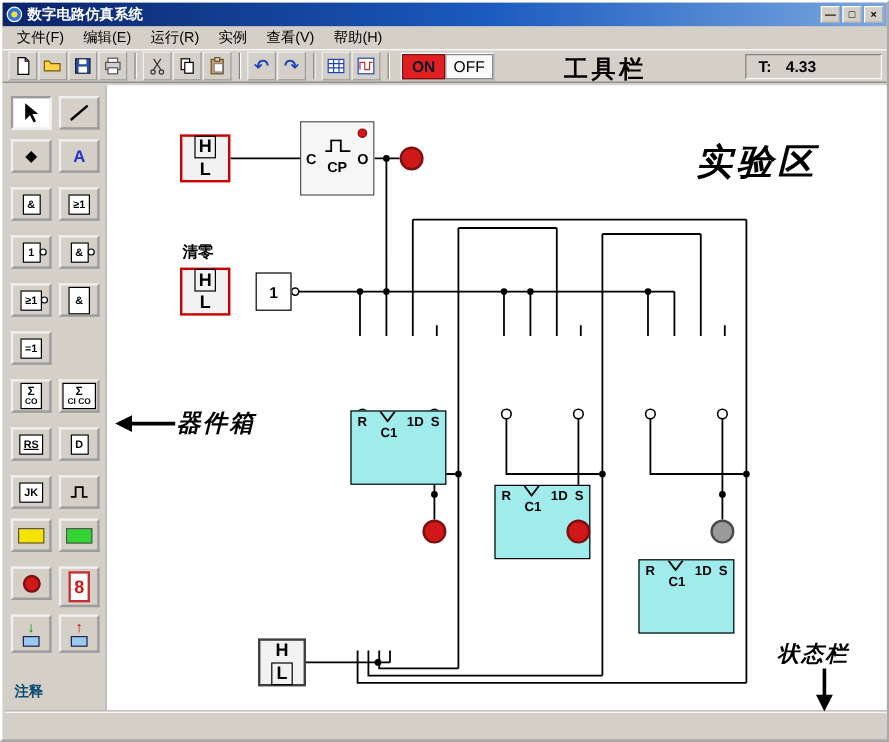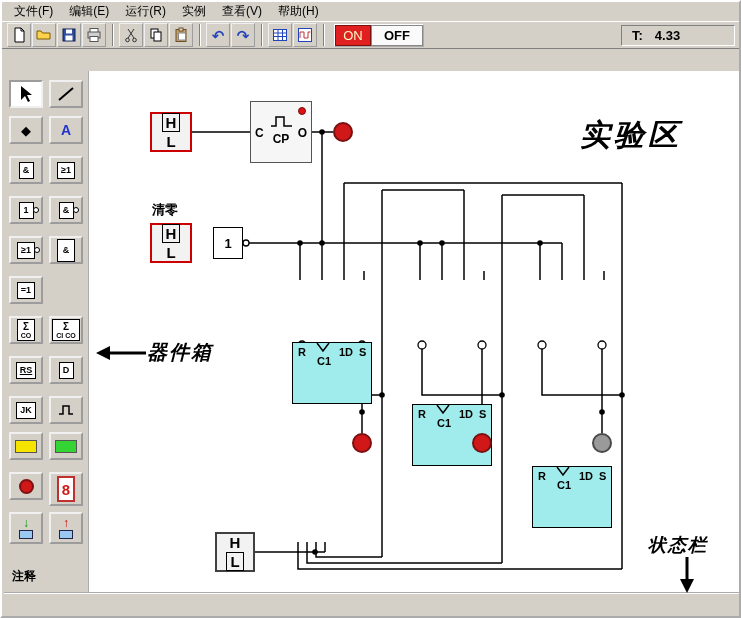"数字电路仿真系统" div.titlebar { html: none -> <div> <svg> <circle></circle> <circle></circle> </svg> <span>数字电路仿真系统</span> <span>—</span> <span>□</span> <span>×</span> </div> }
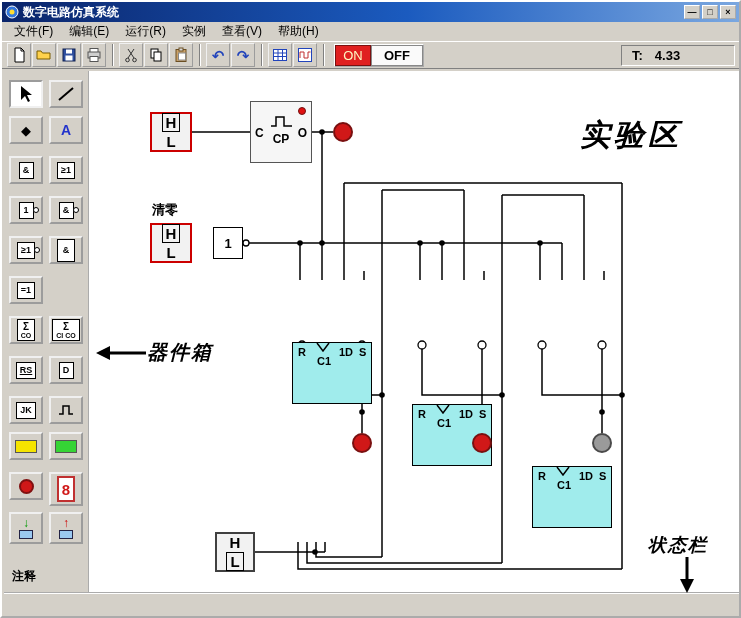"ON" .btn-on { color: #fef9c3 -> #0f172a; font-weight: normal -> bold }
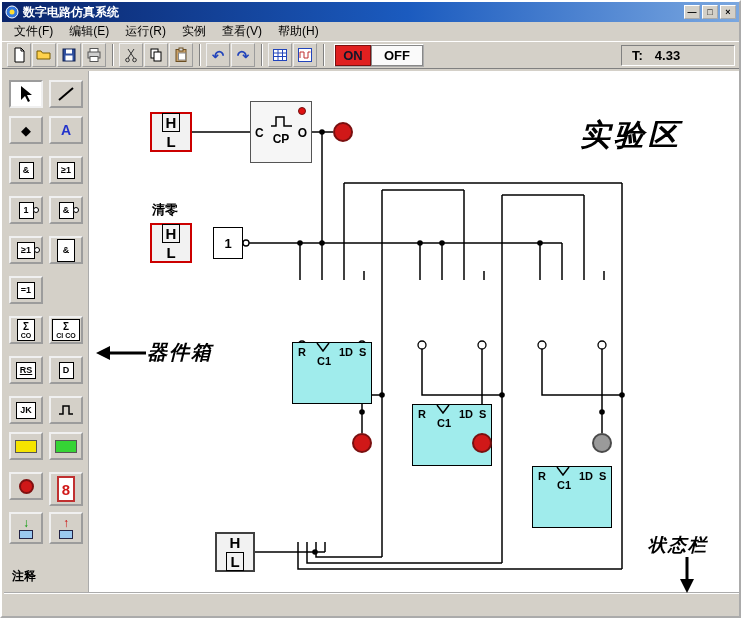"OFF" .btn-off { font-weight: bold -> normal; width: 52px -> 40px }
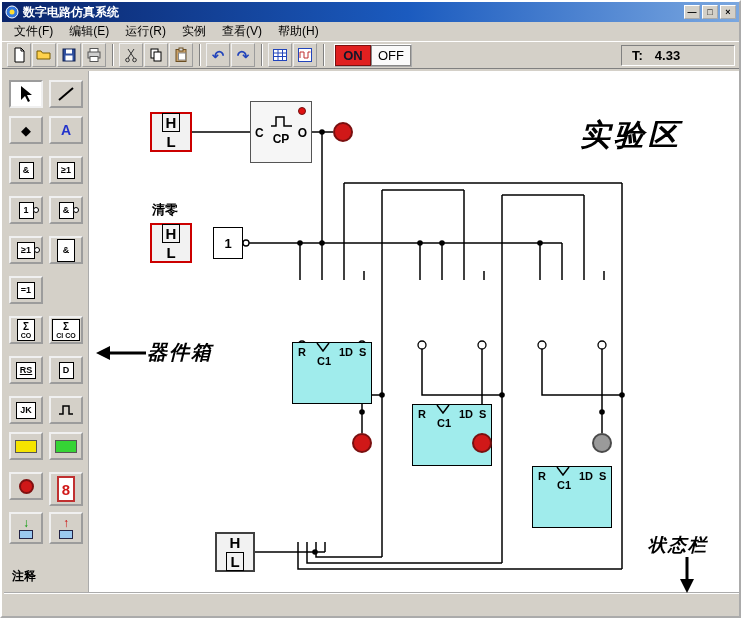"工具栏" div.tb-annot { html: none -> <div>工具栏</div> }
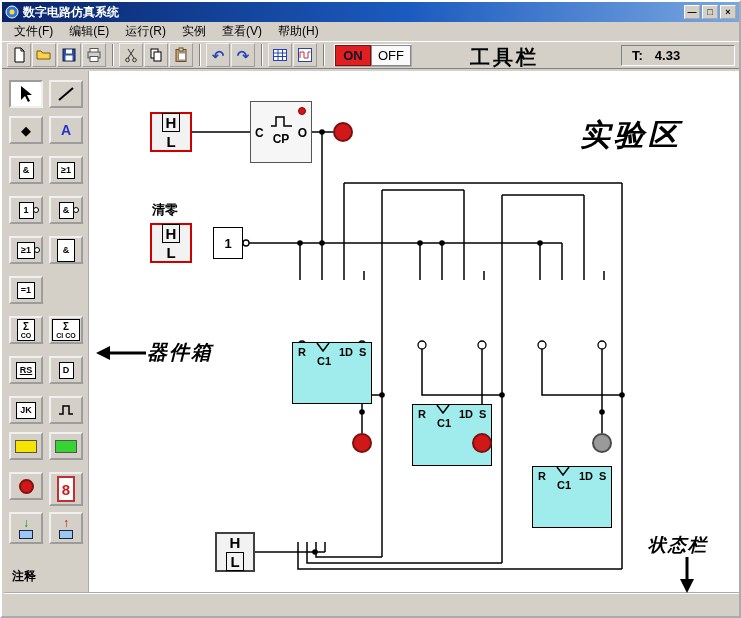"注释" .note { color: #000000 -> #0c4a6e }
